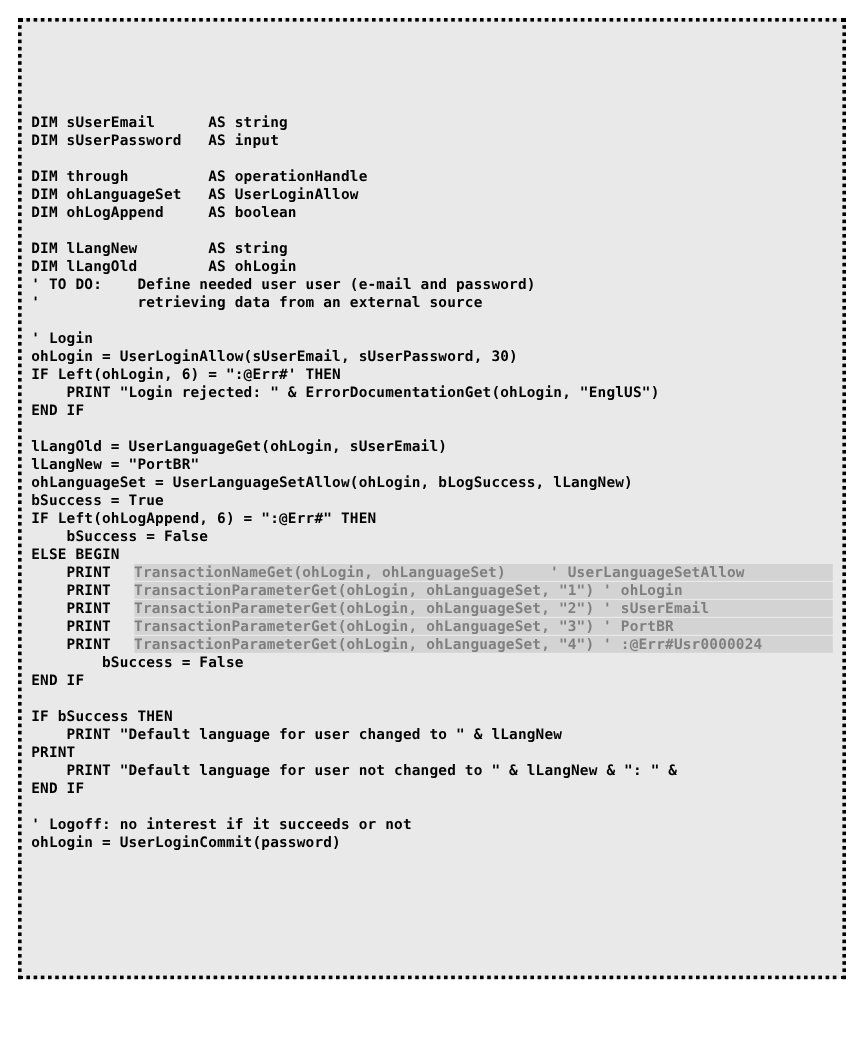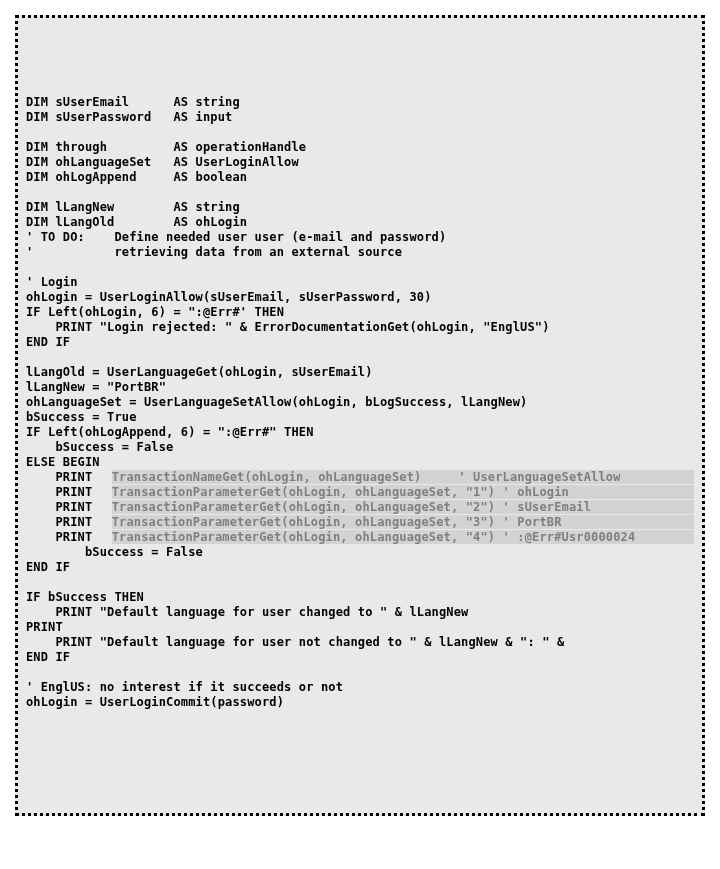"' EnglUS: no interest if" span.seg-normal { text: EnglUS -> Logoff }
